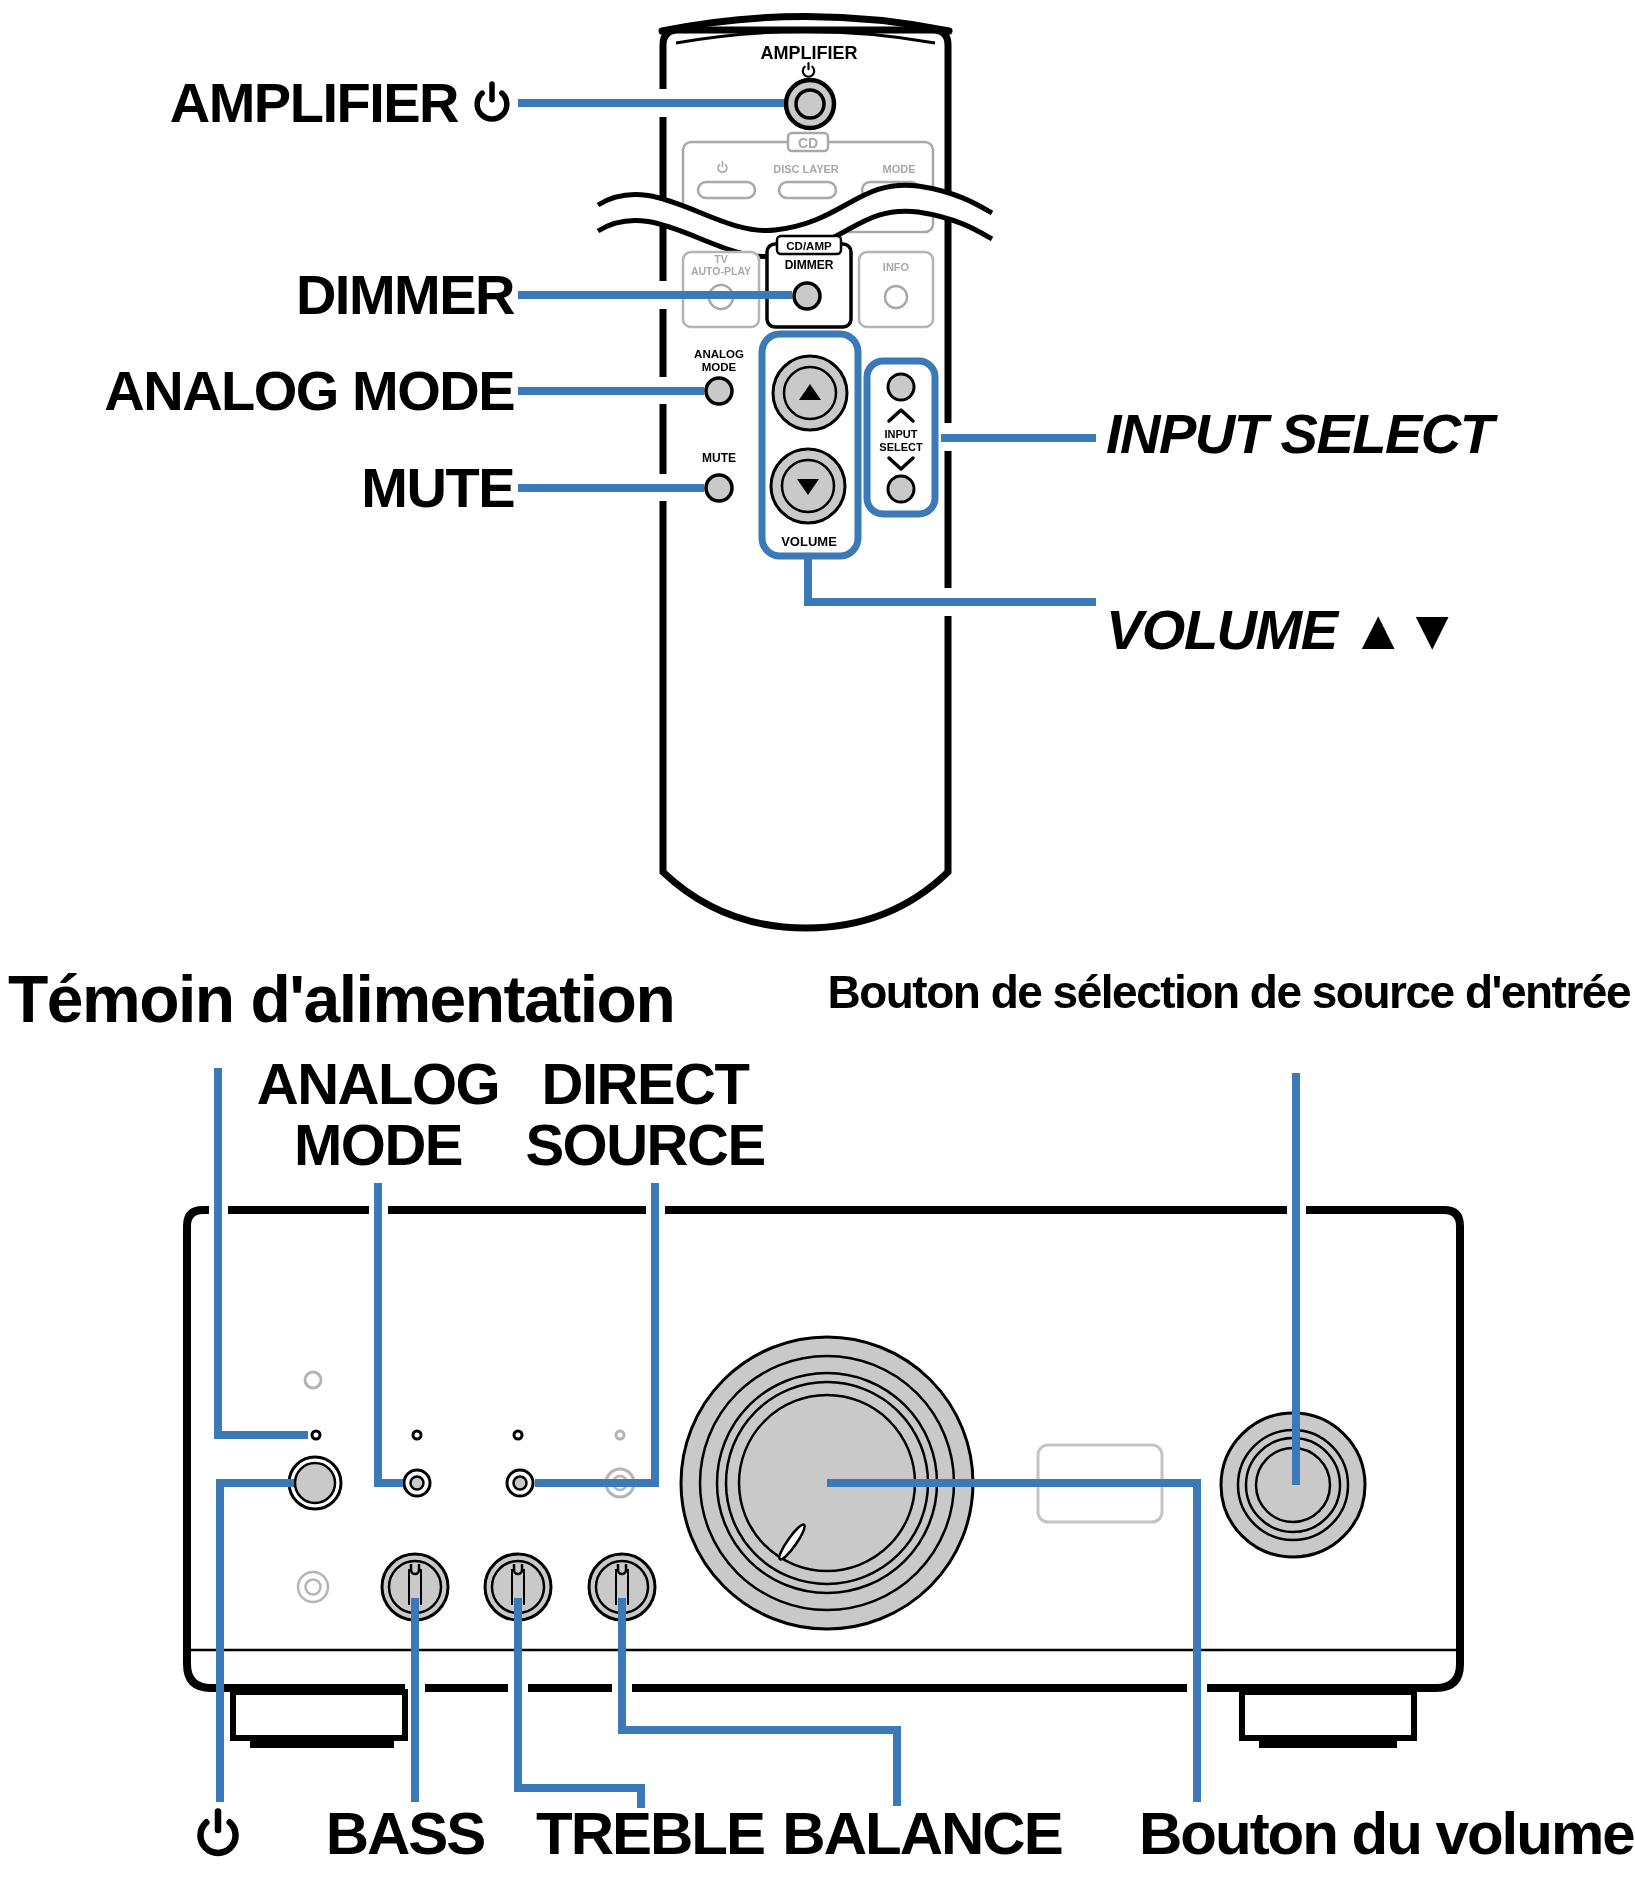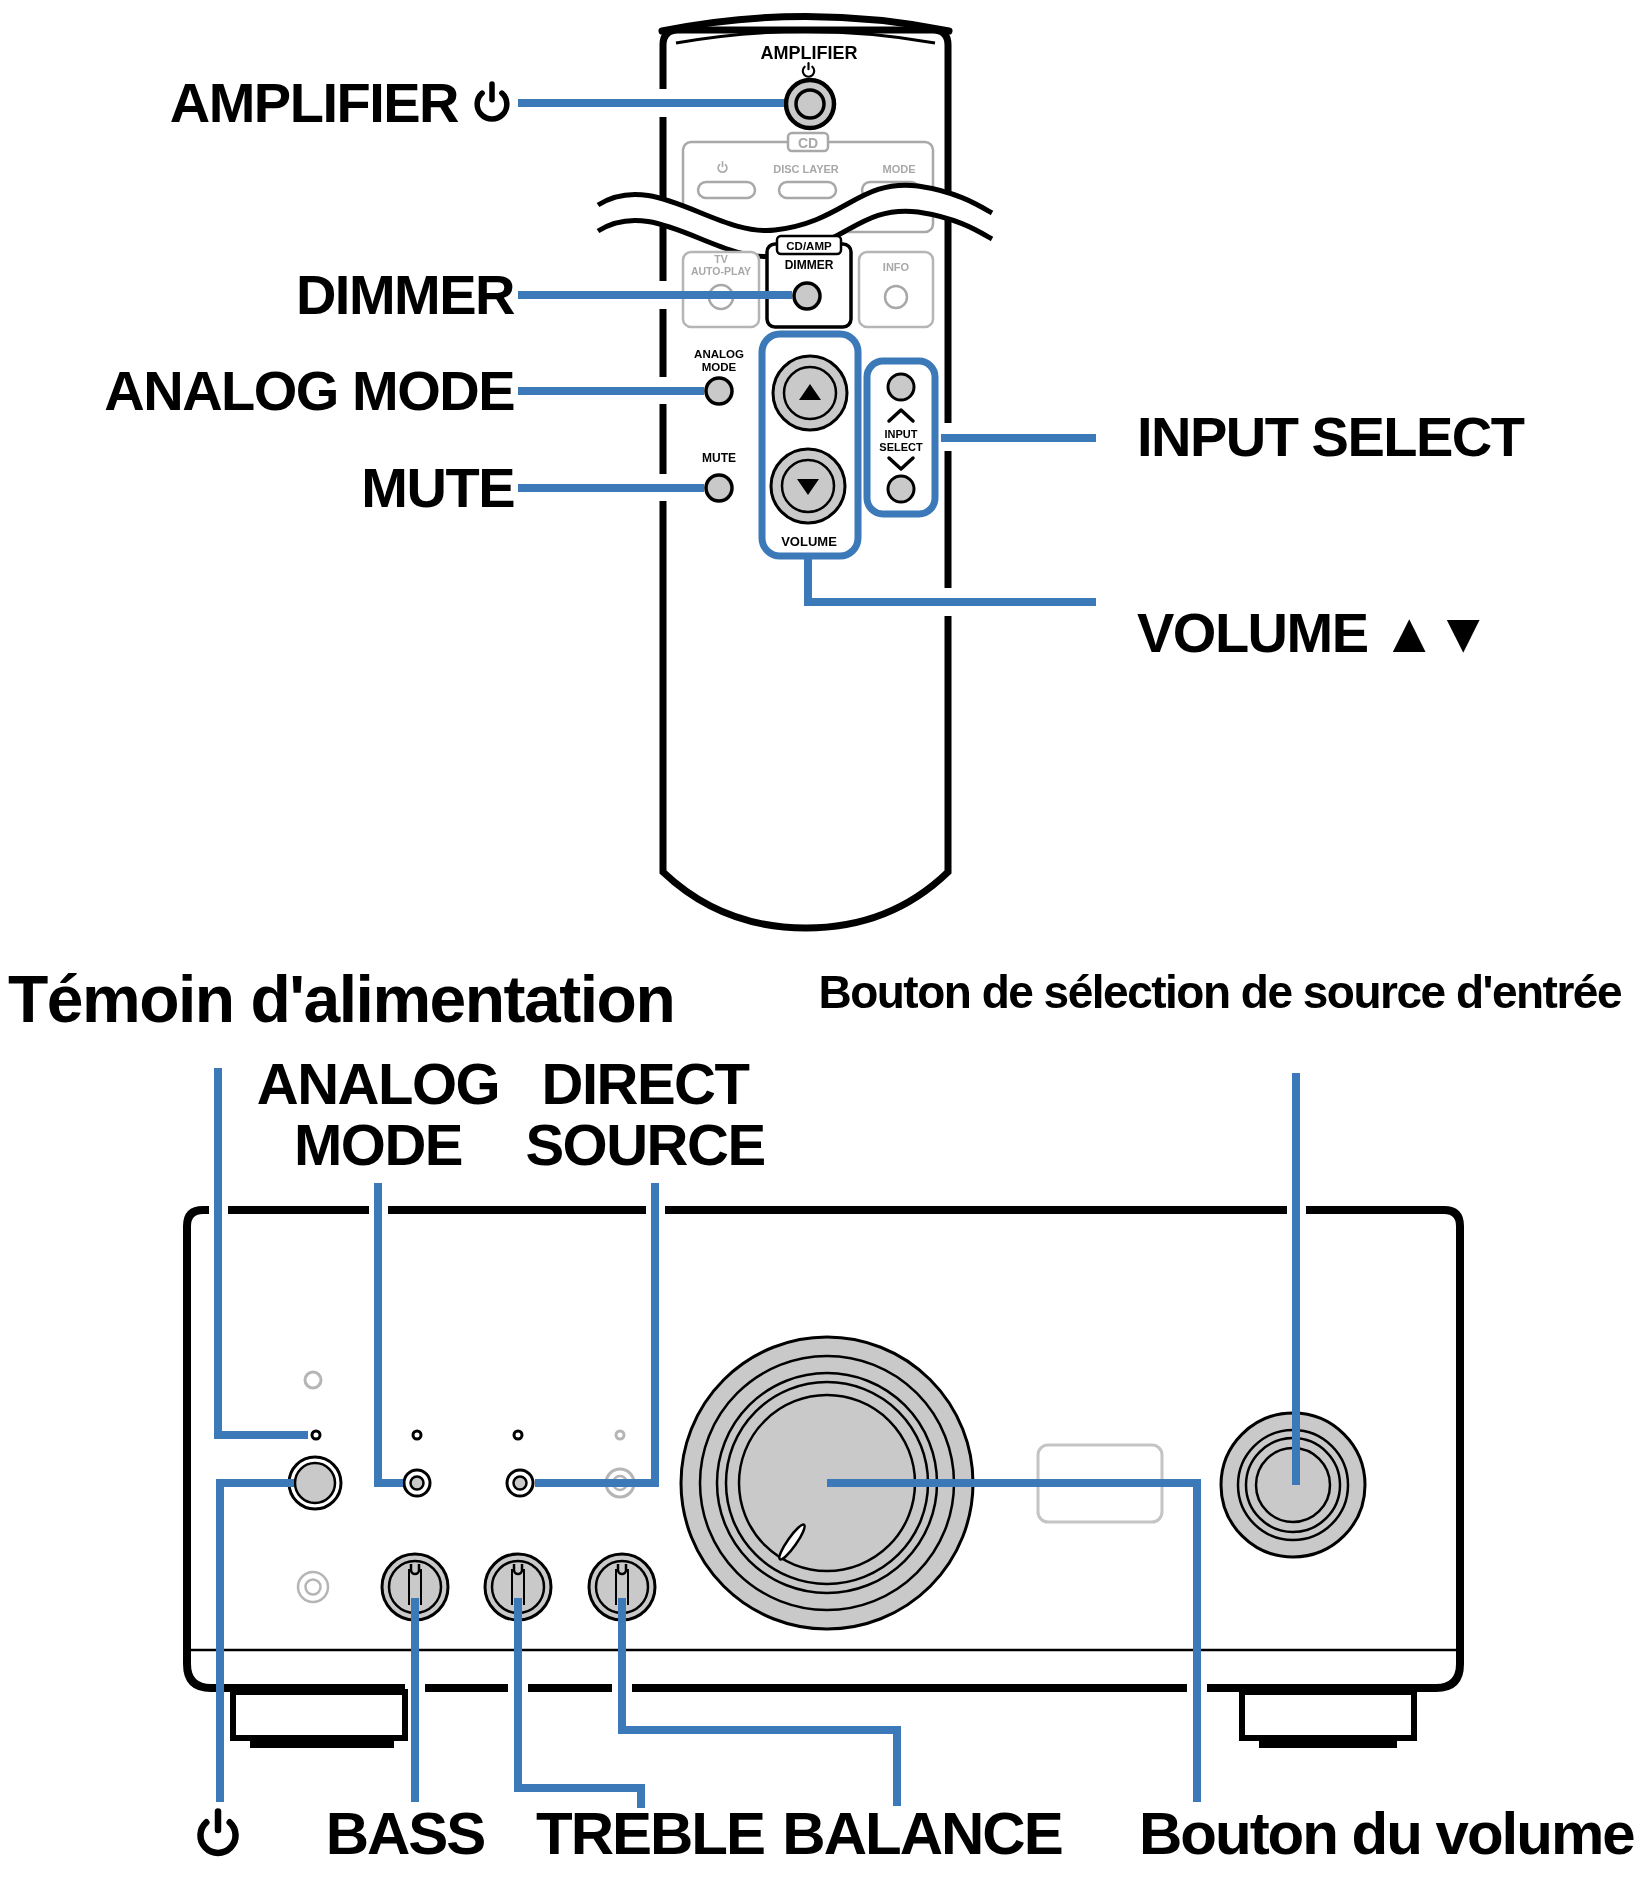"INPUT SELECT" .lbl-right { align-items: center -> none; font-style: none -> italic; left: 1137px -> 1106px }
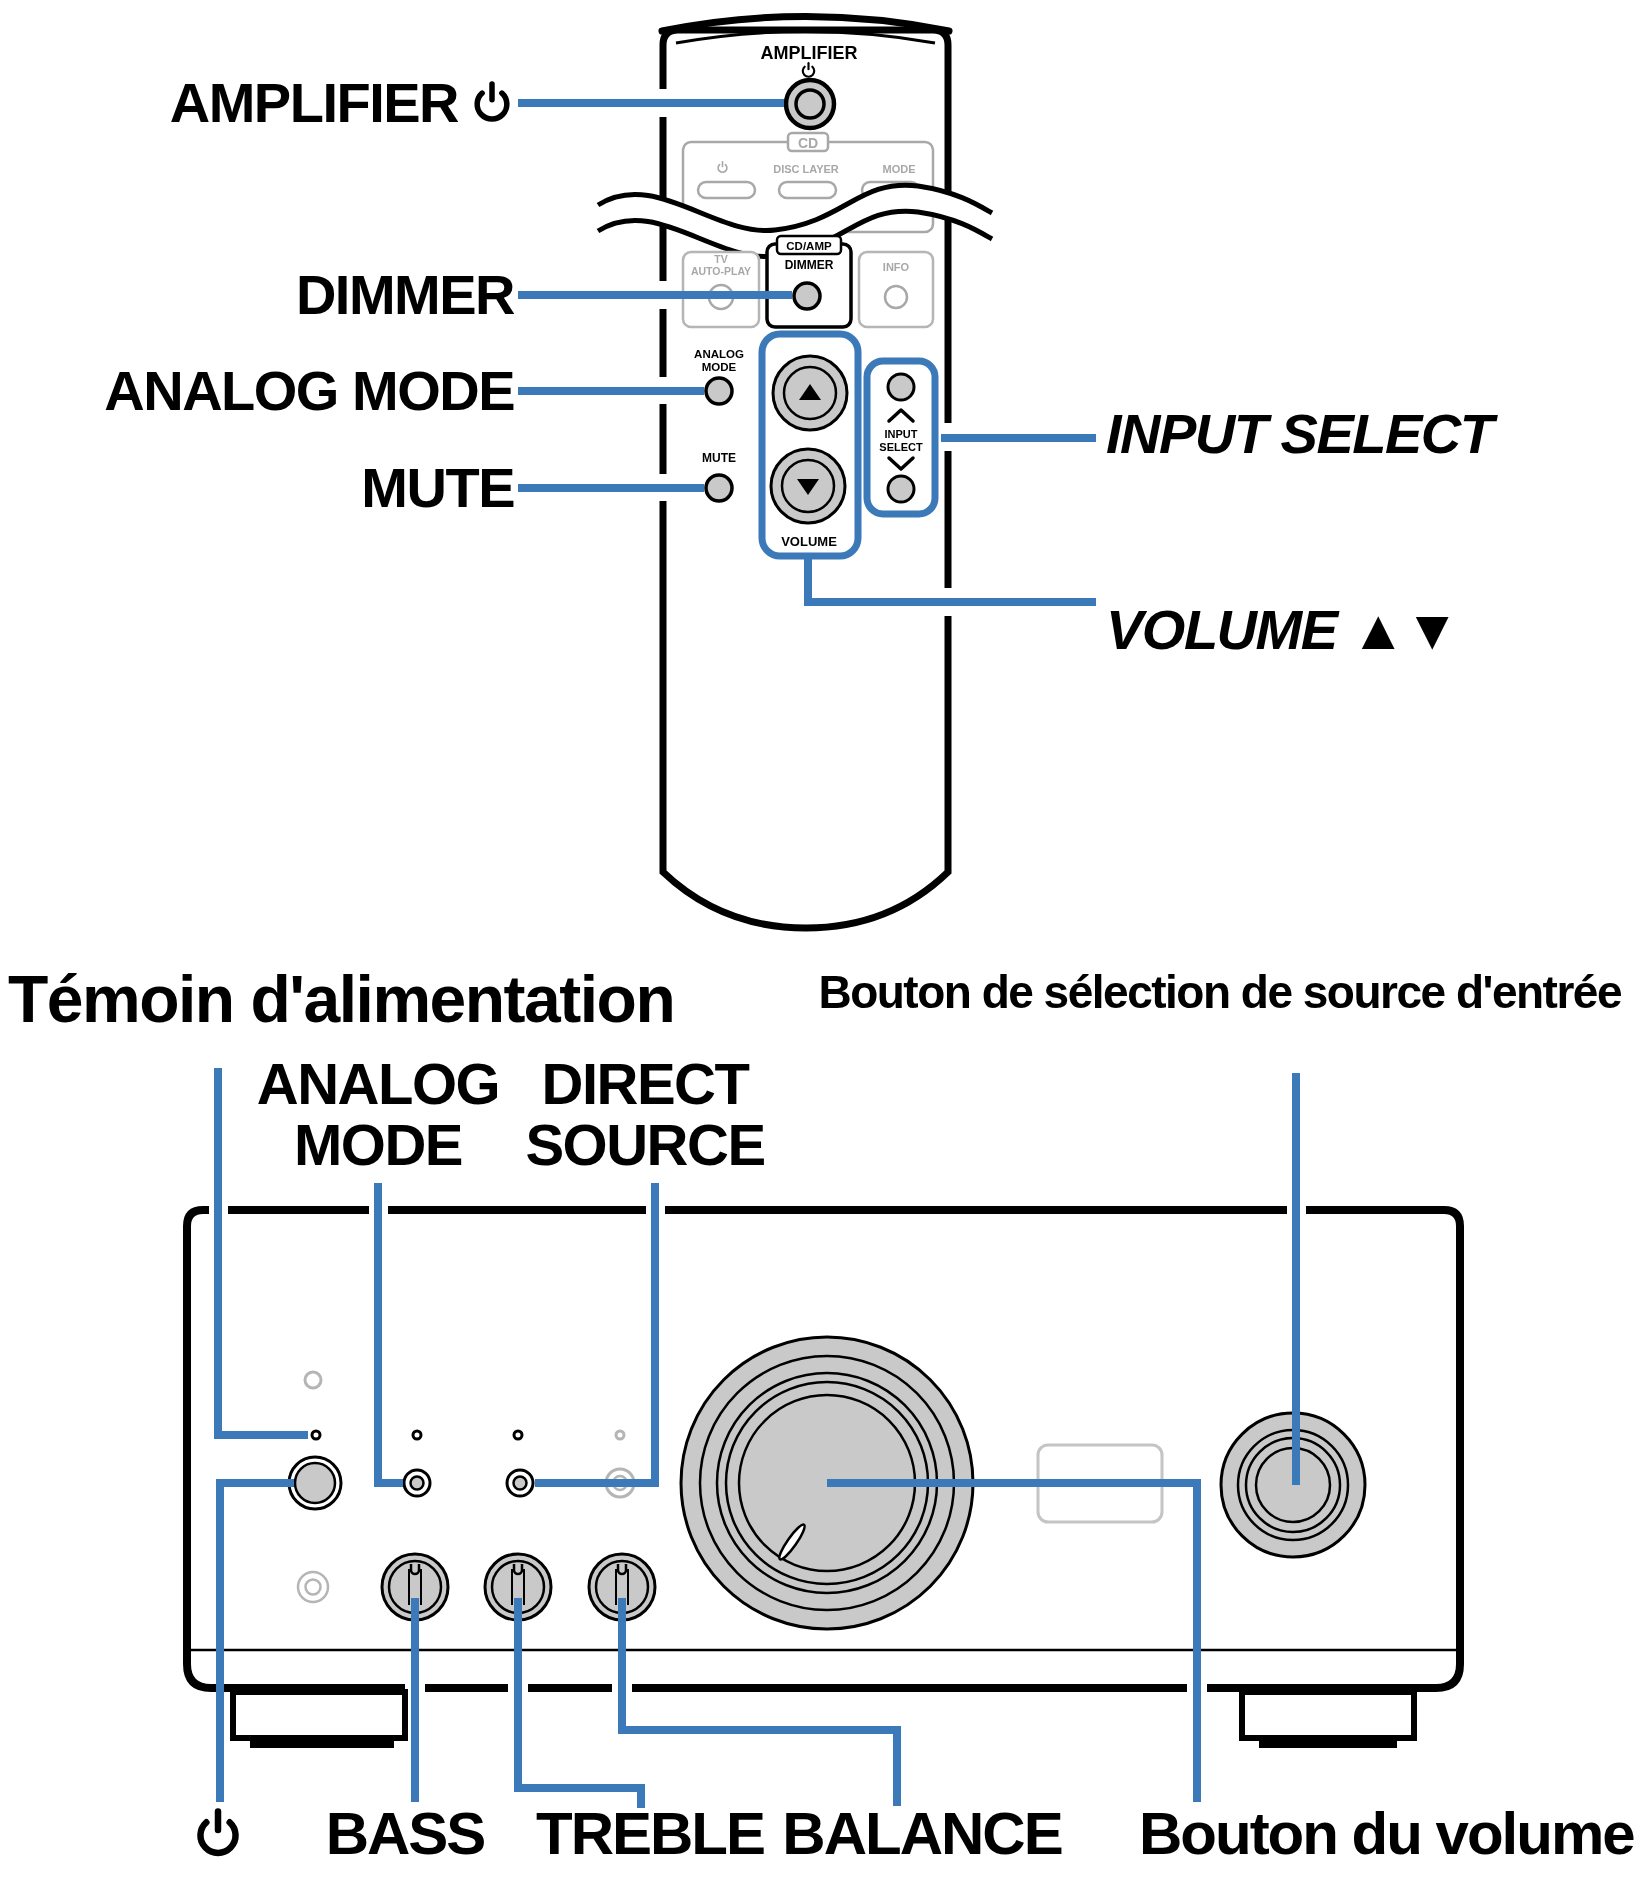"Bouton de sélection de source" .lbl-fr-right { right: 14px -> 5px }
